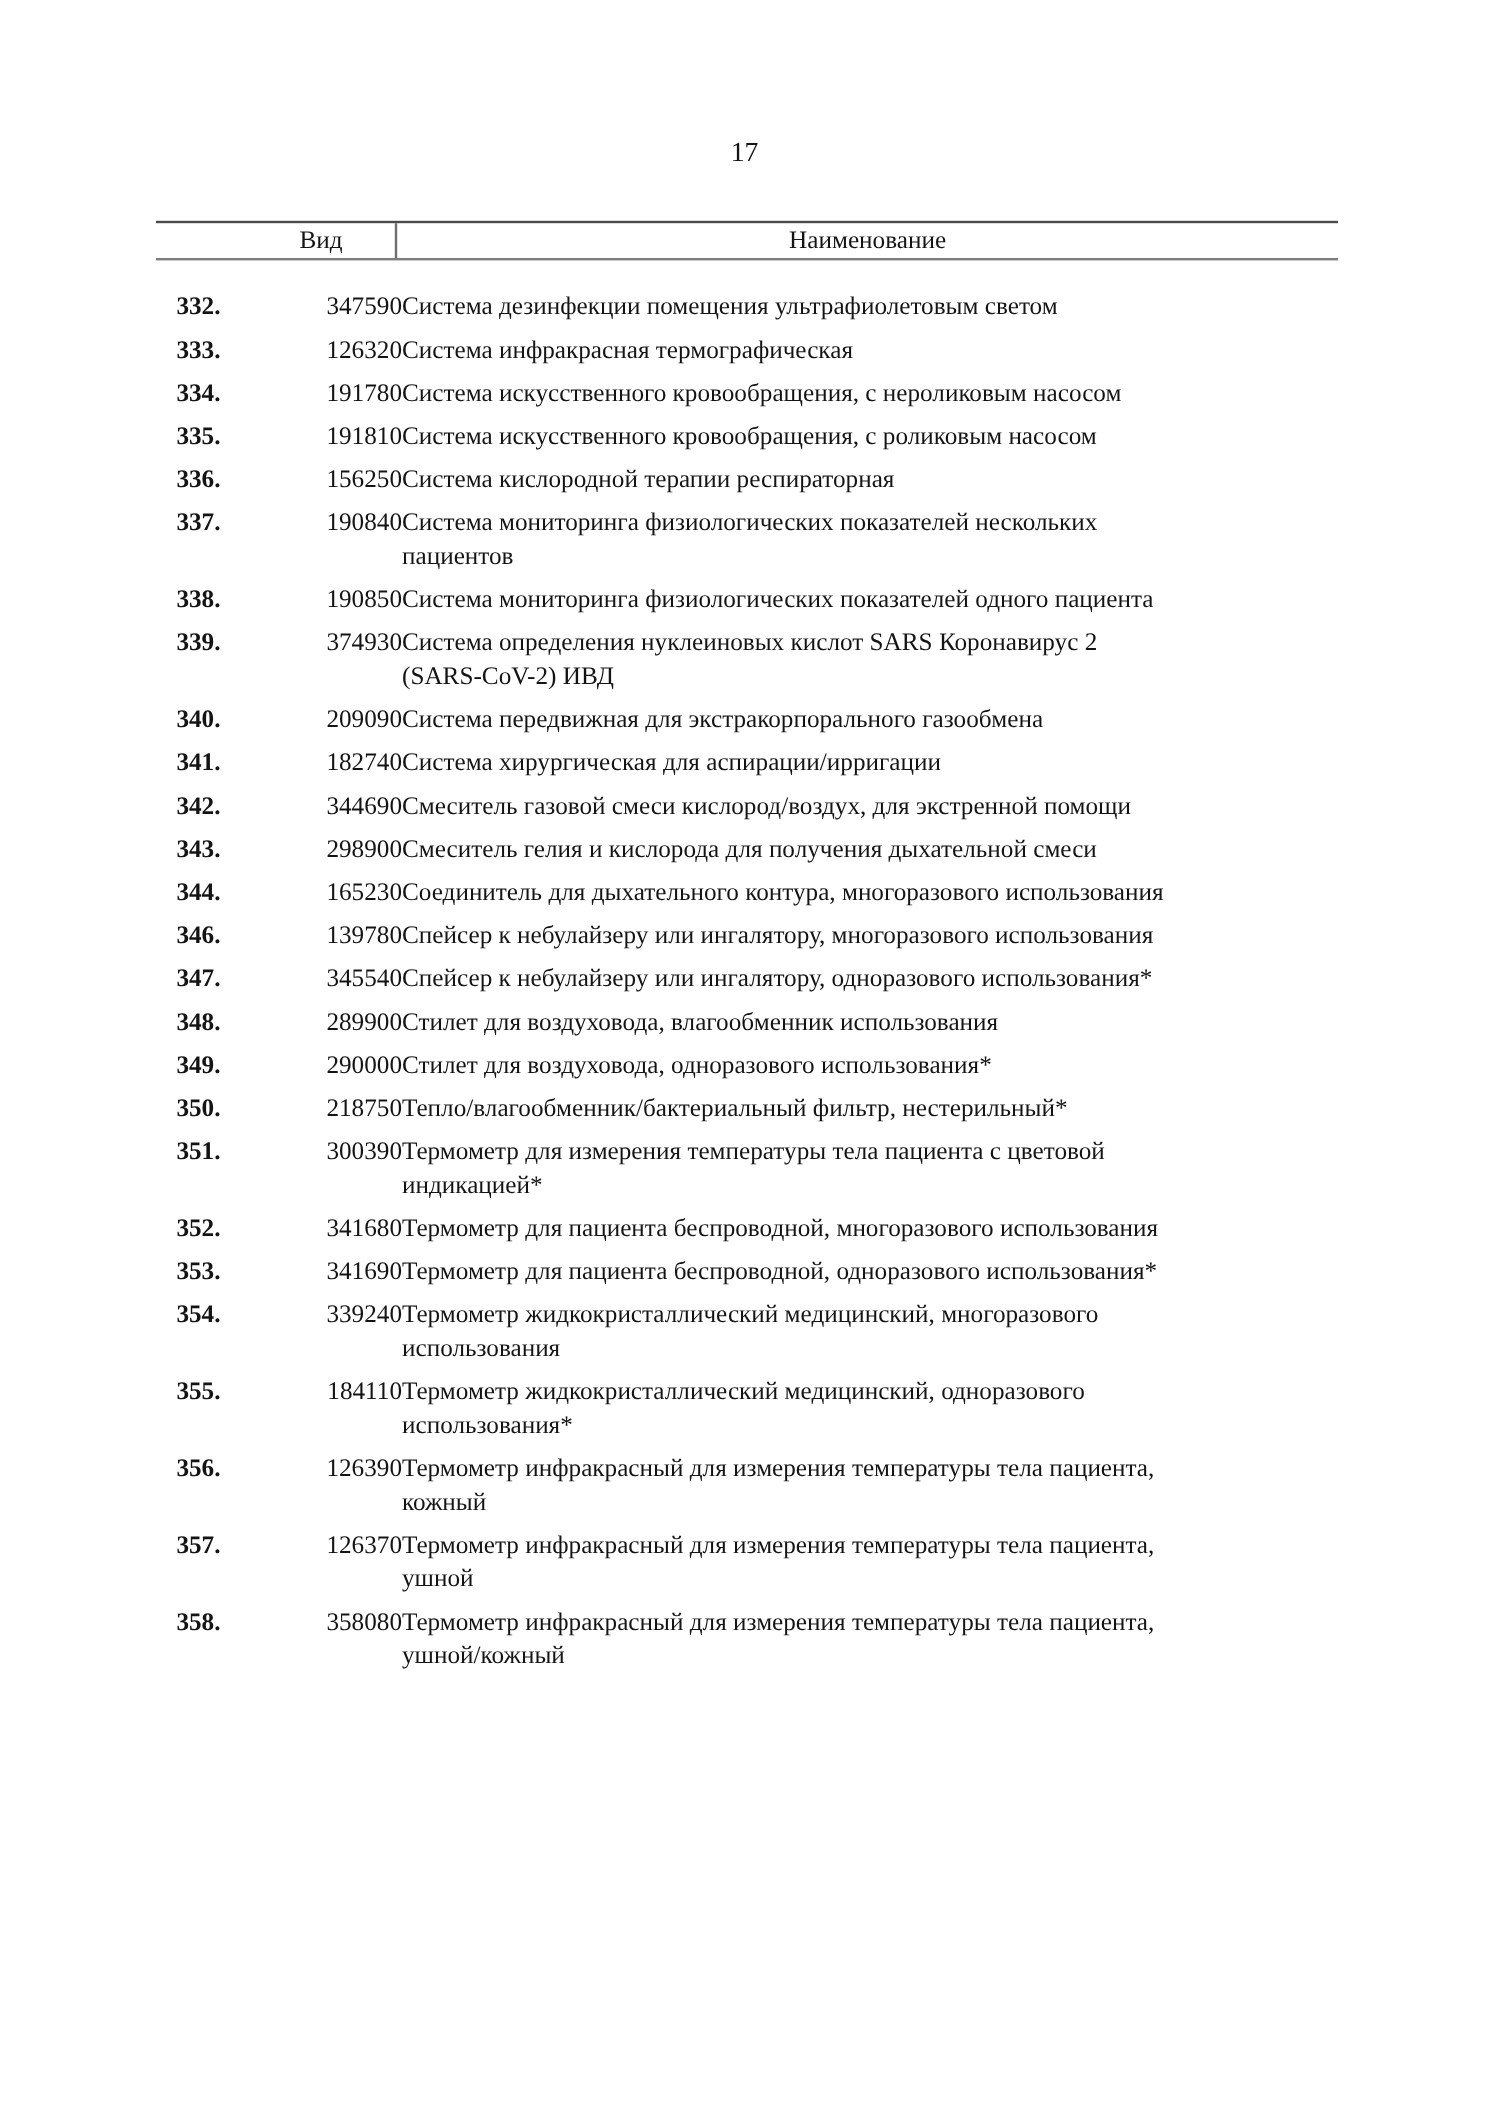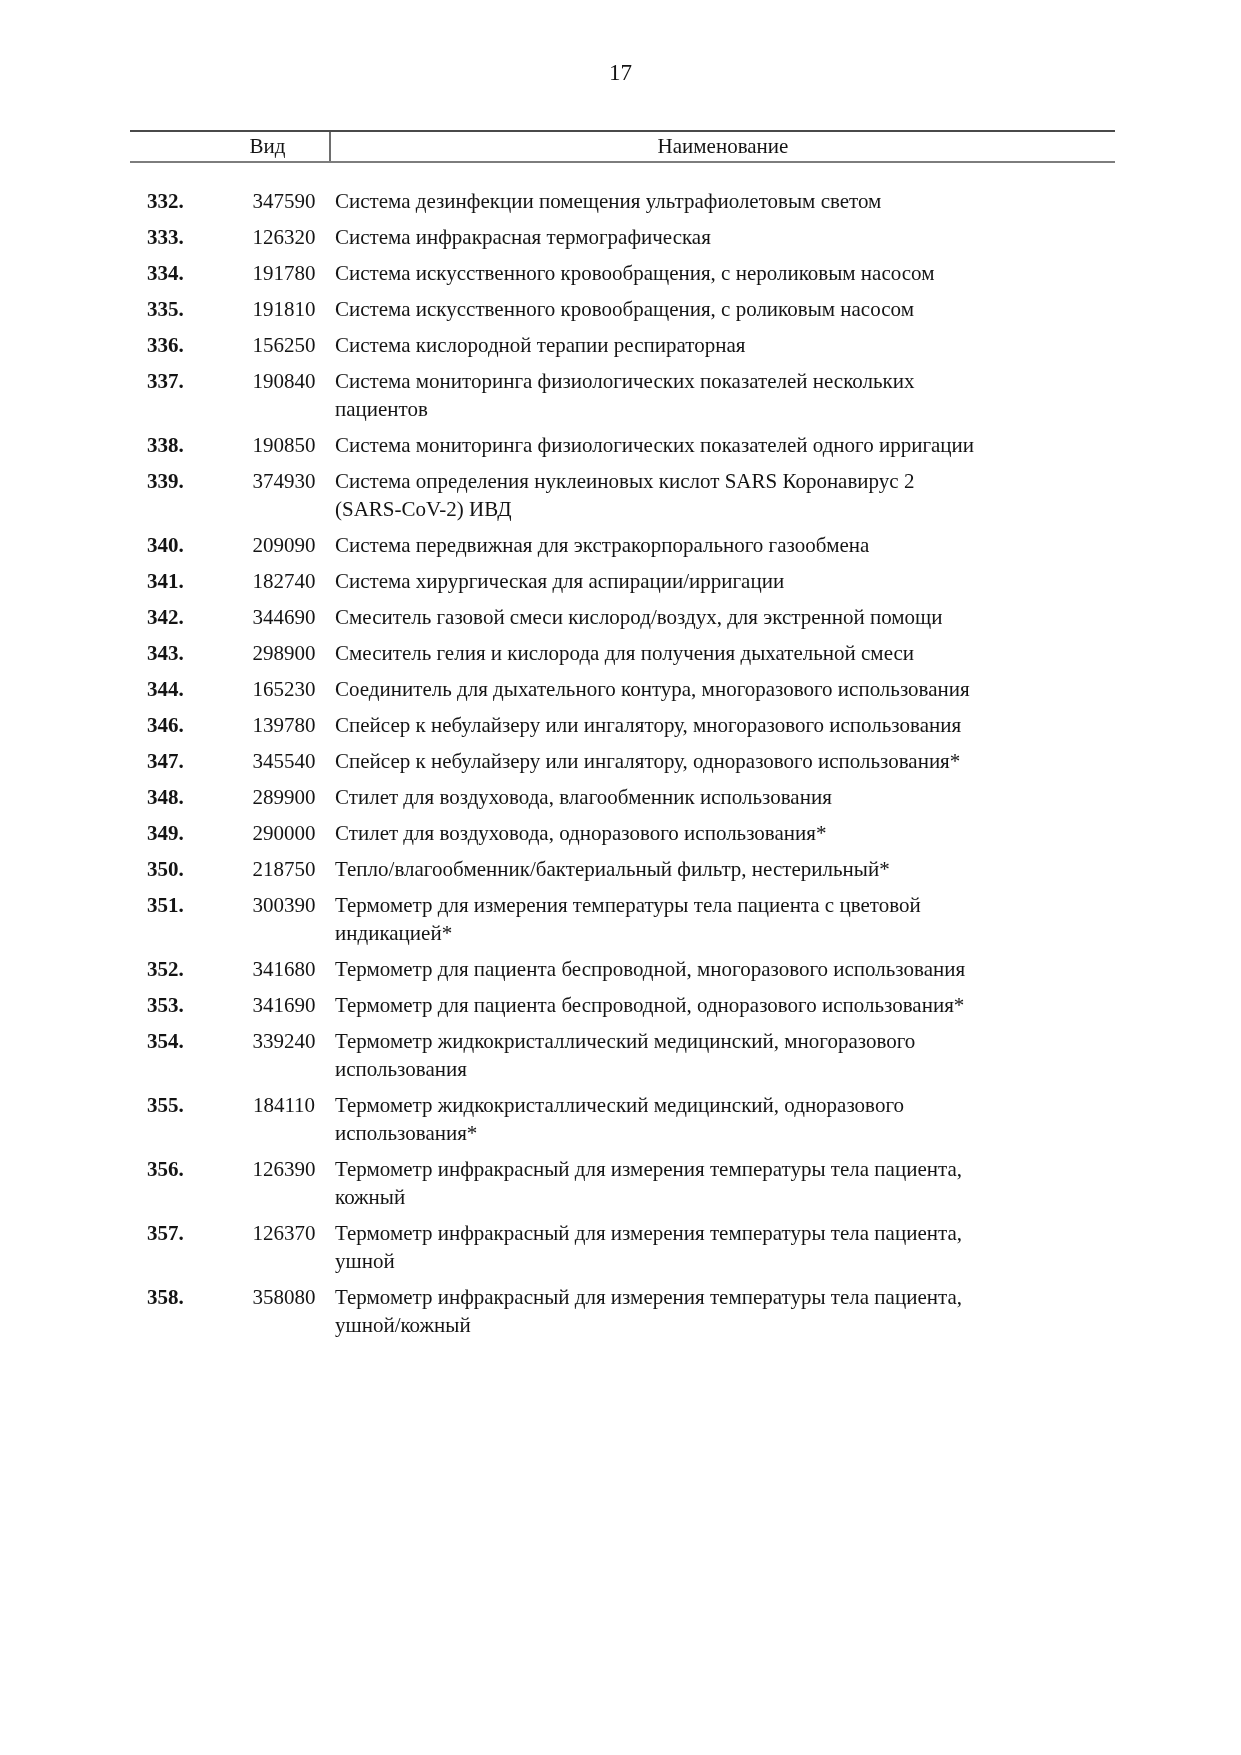"17" .page-number { padding-top: 58px -> 112px }
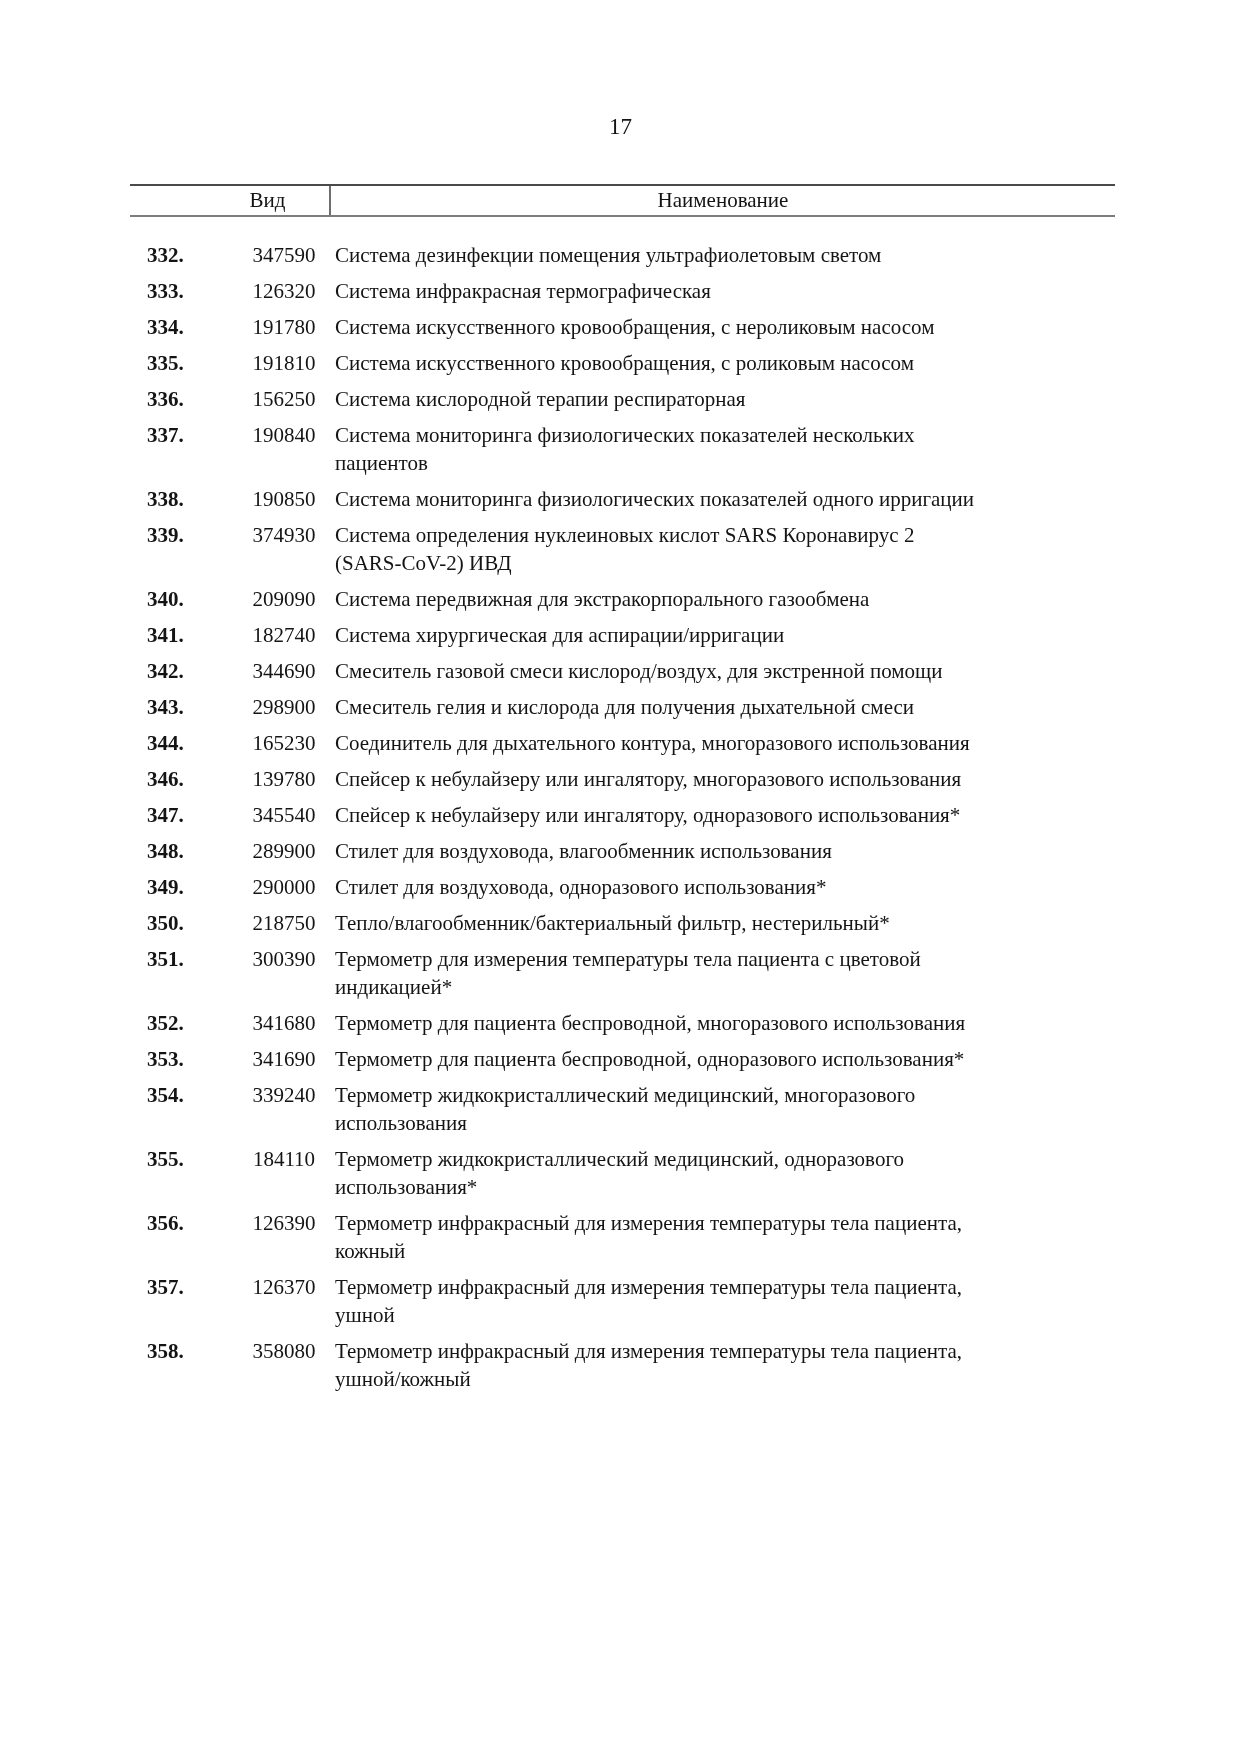"347590" .cell-code { text-align: center -> right }
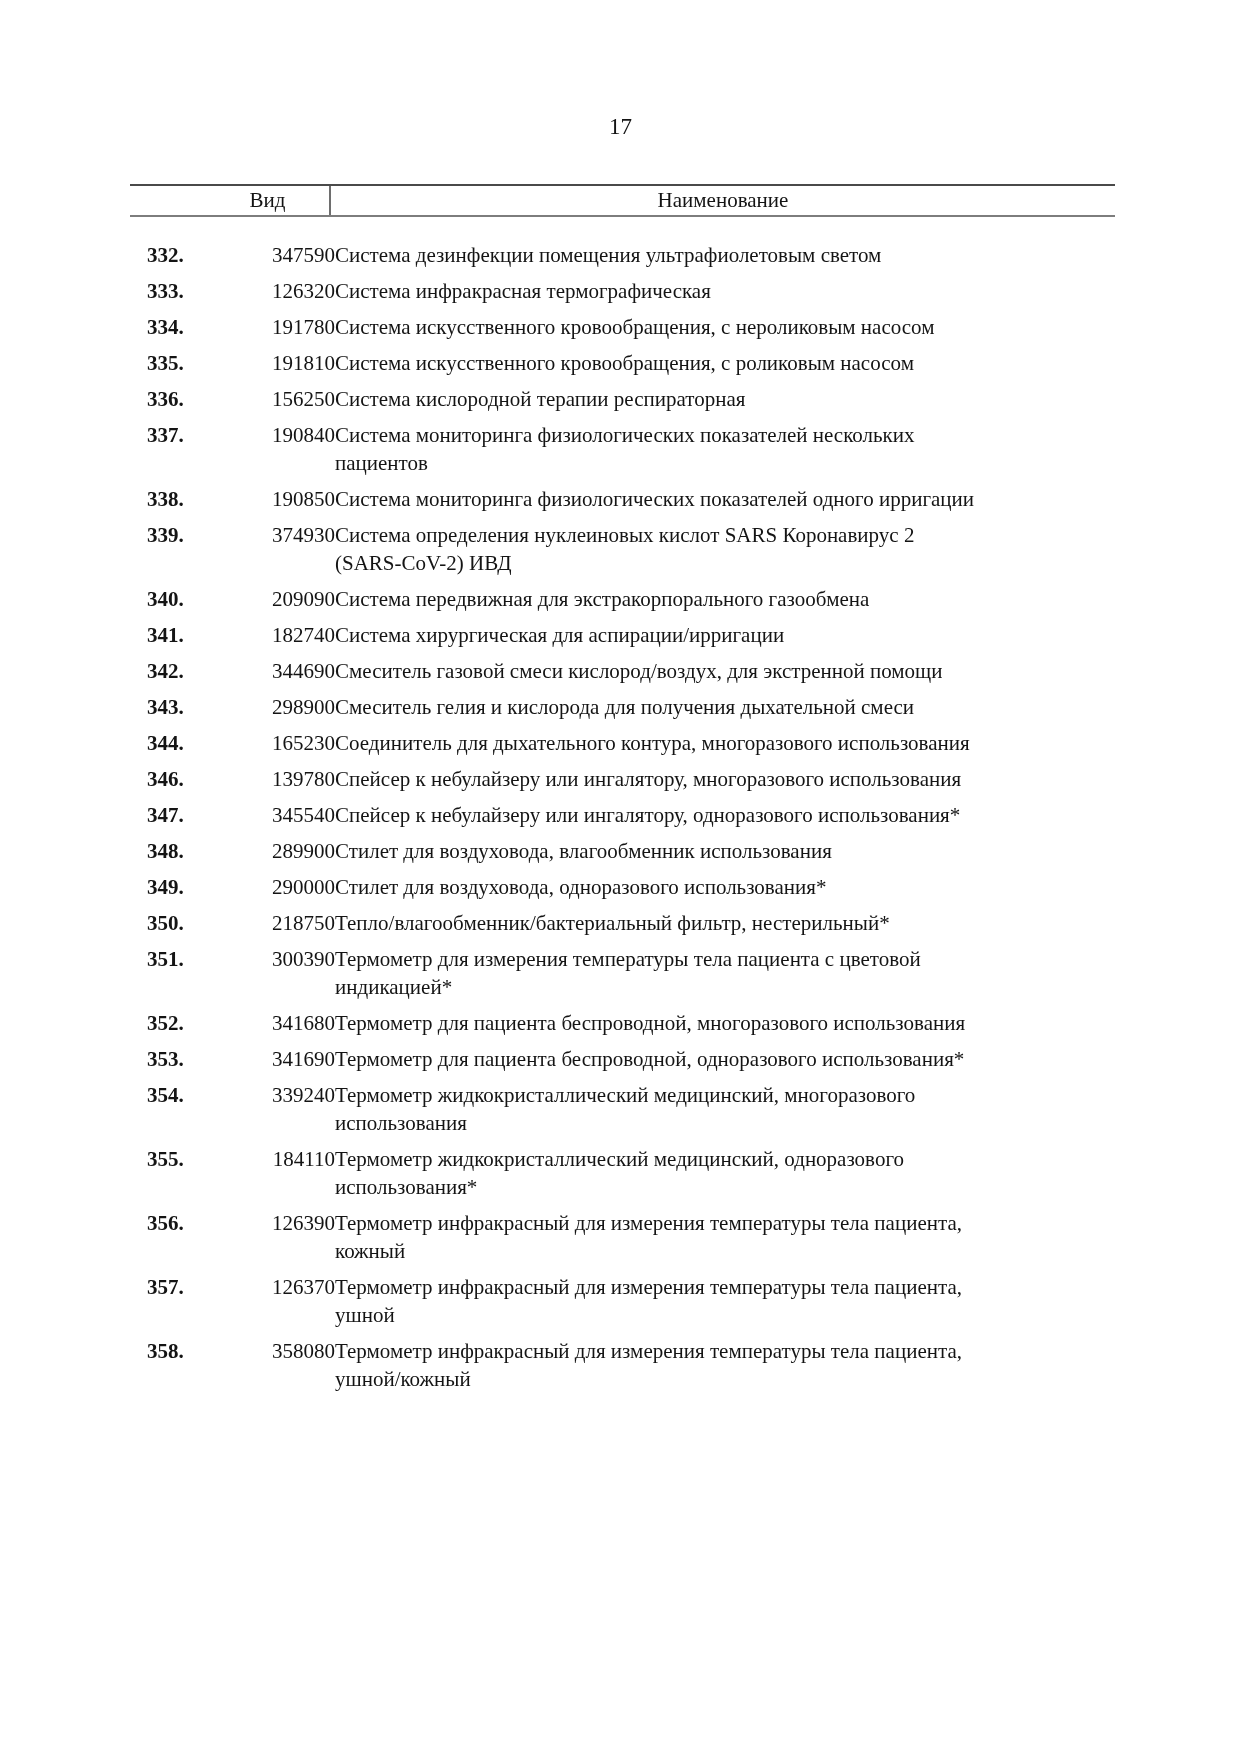"Система мониторинга физиологических показателей одного" div.cell-name { text: ирригации -> пациента }
